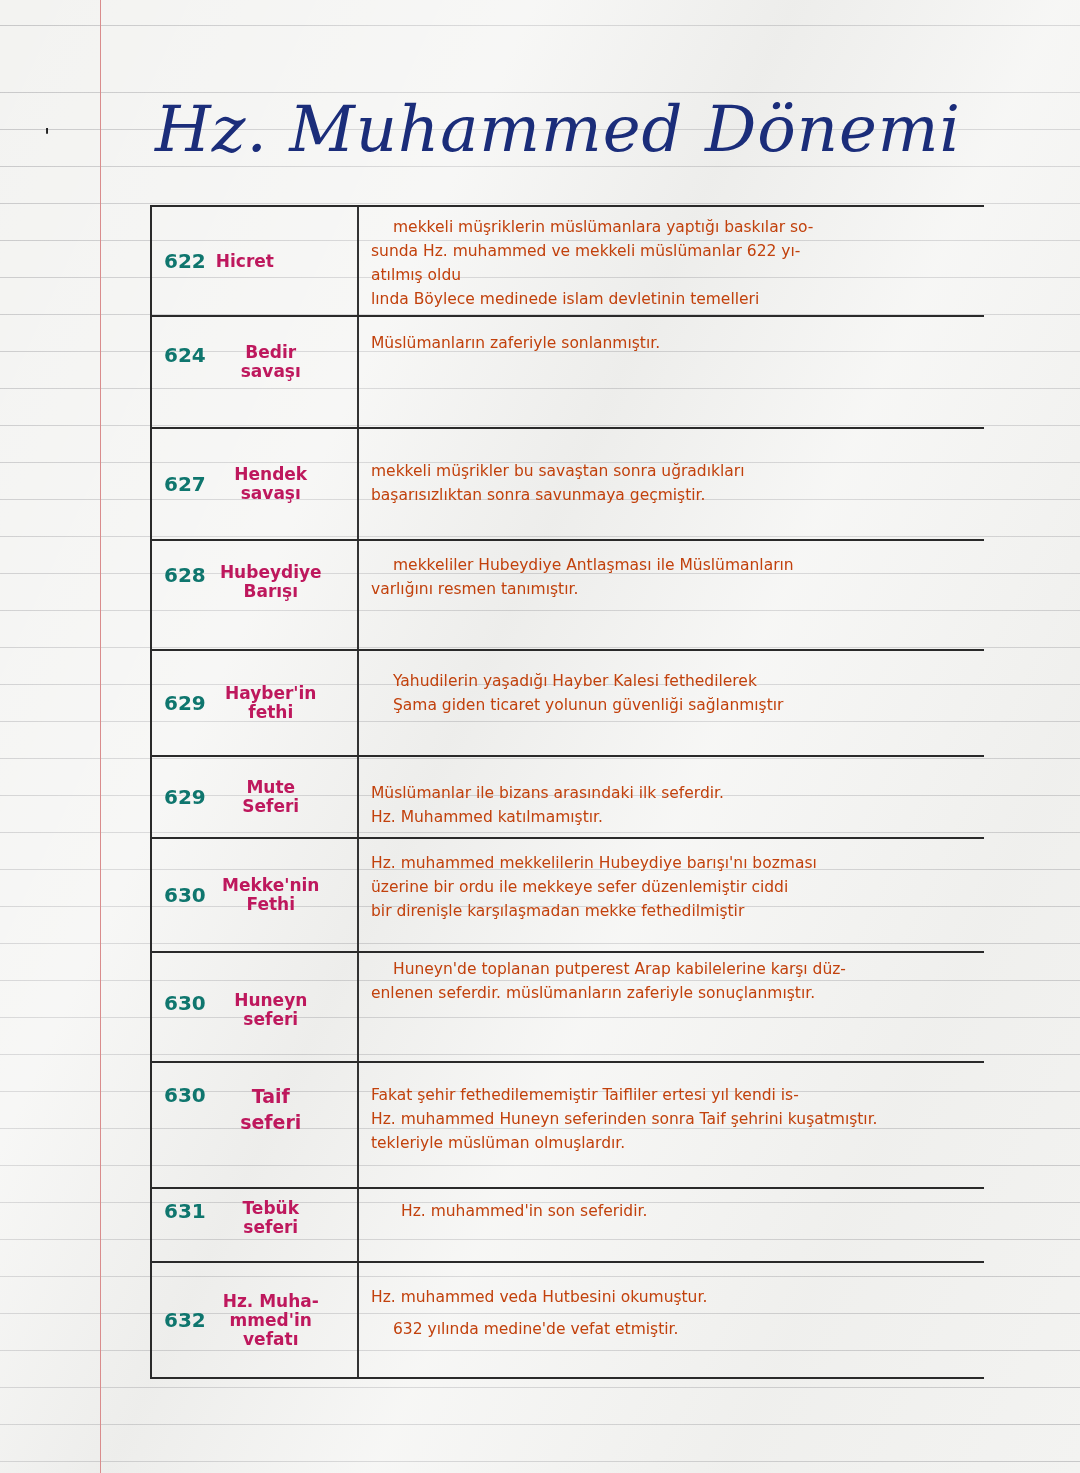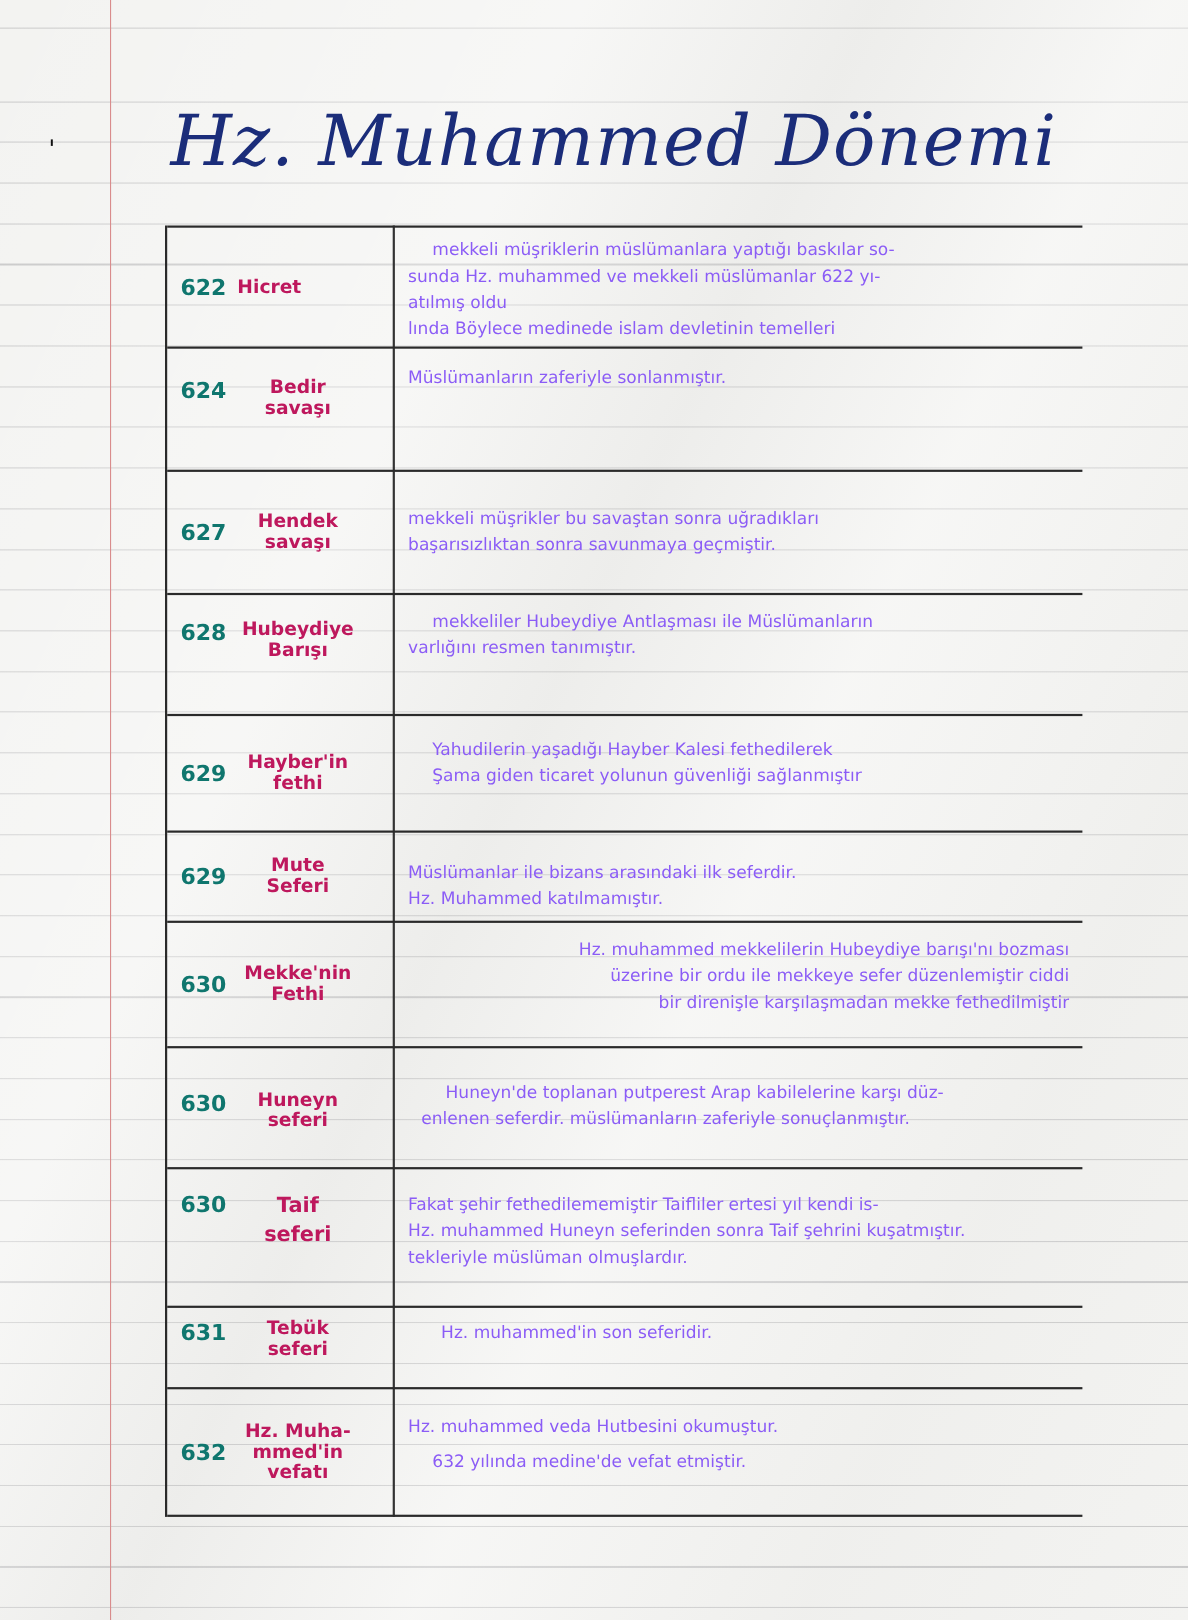"mekkeli müşriklerin müslümanlara yaptığı" .desc-line { color: #8b5cf6 -> #c2410c }
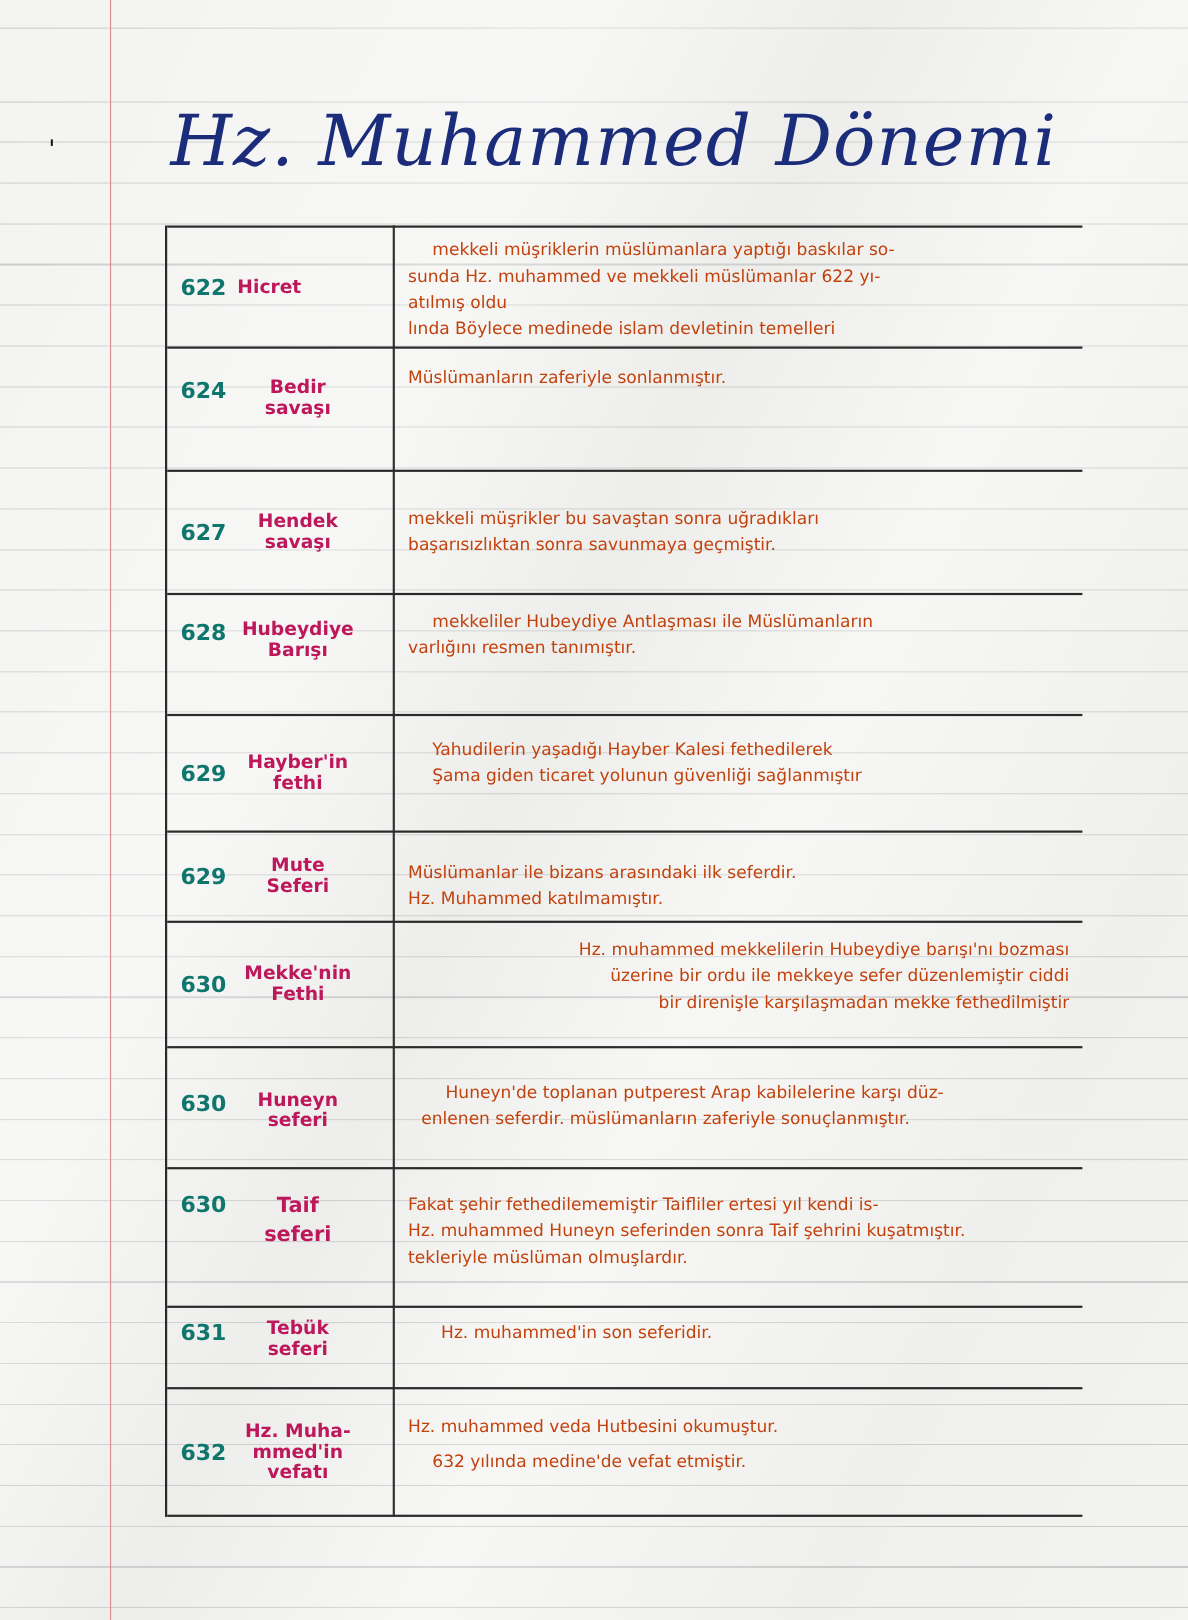"Hz. muhammed mekkelilerin Hubeydiye" div.row-body { text-align: right -> none }
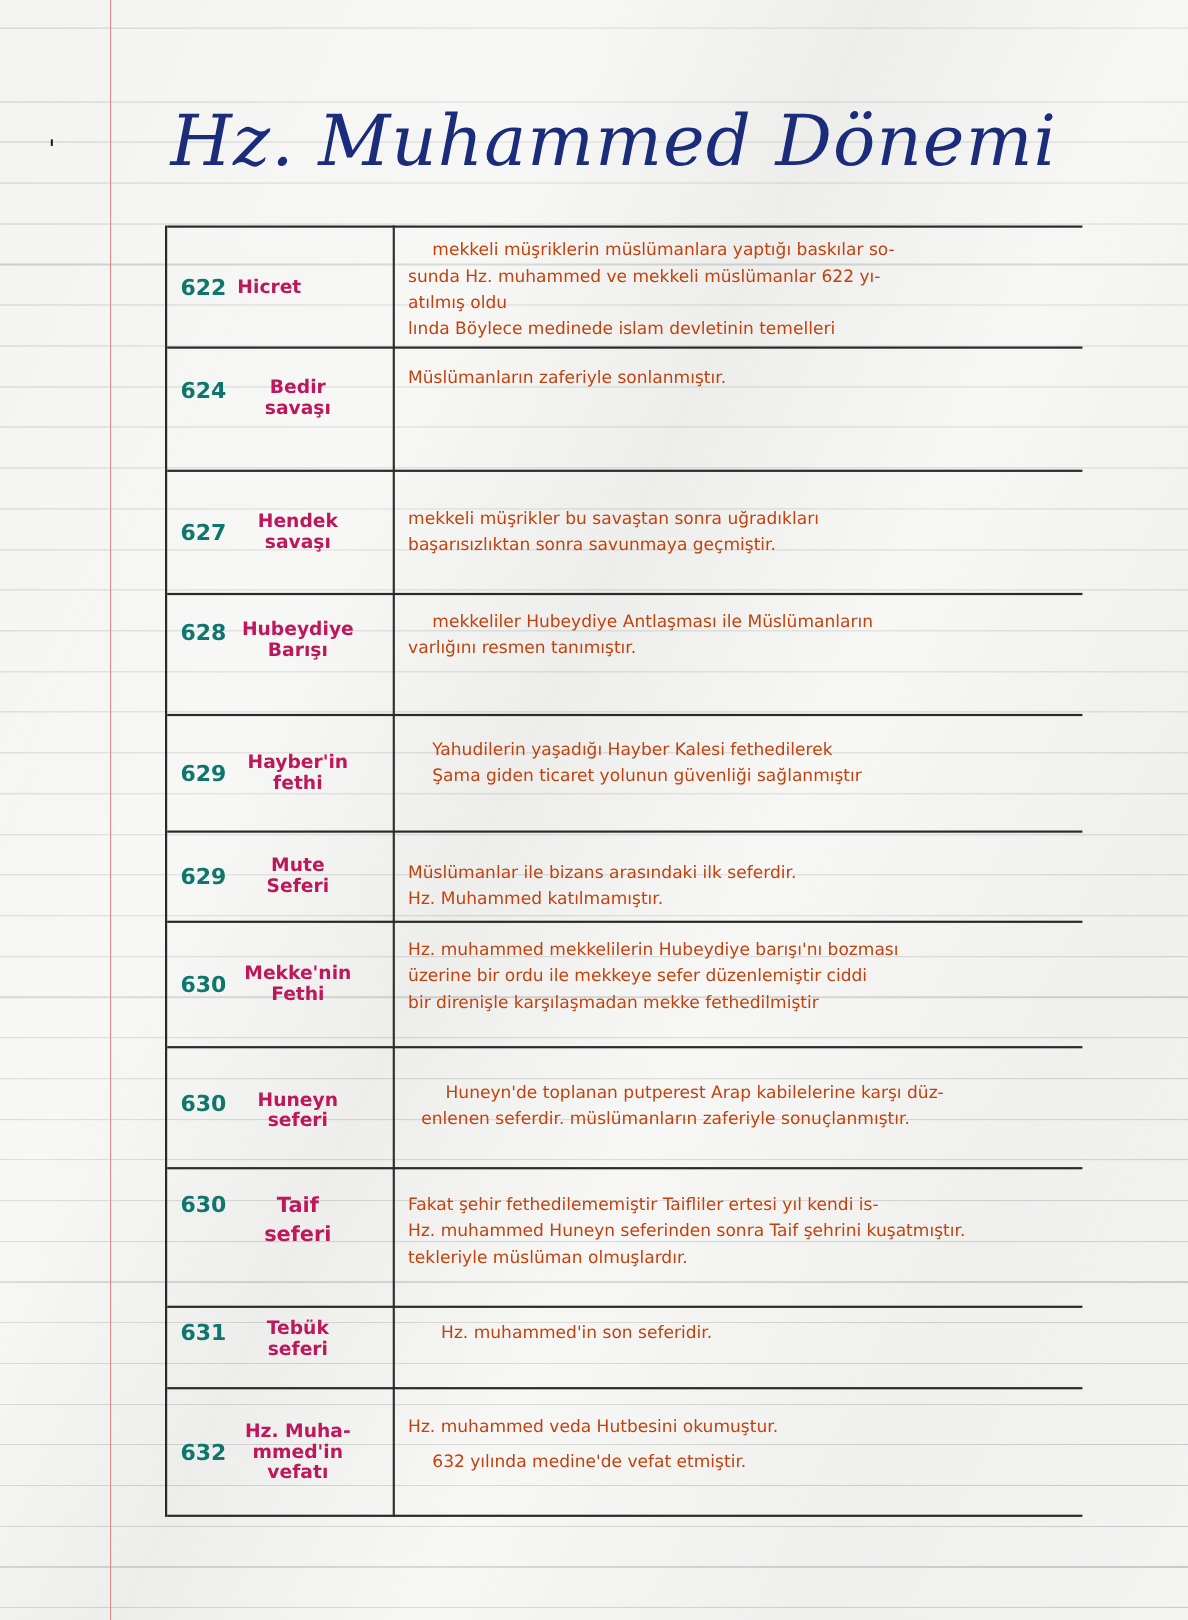"Huneyn'de toplanan putperest Arap" div.row-body { margin-left: 12px -> none; padding-top: 28px -> 4px }
